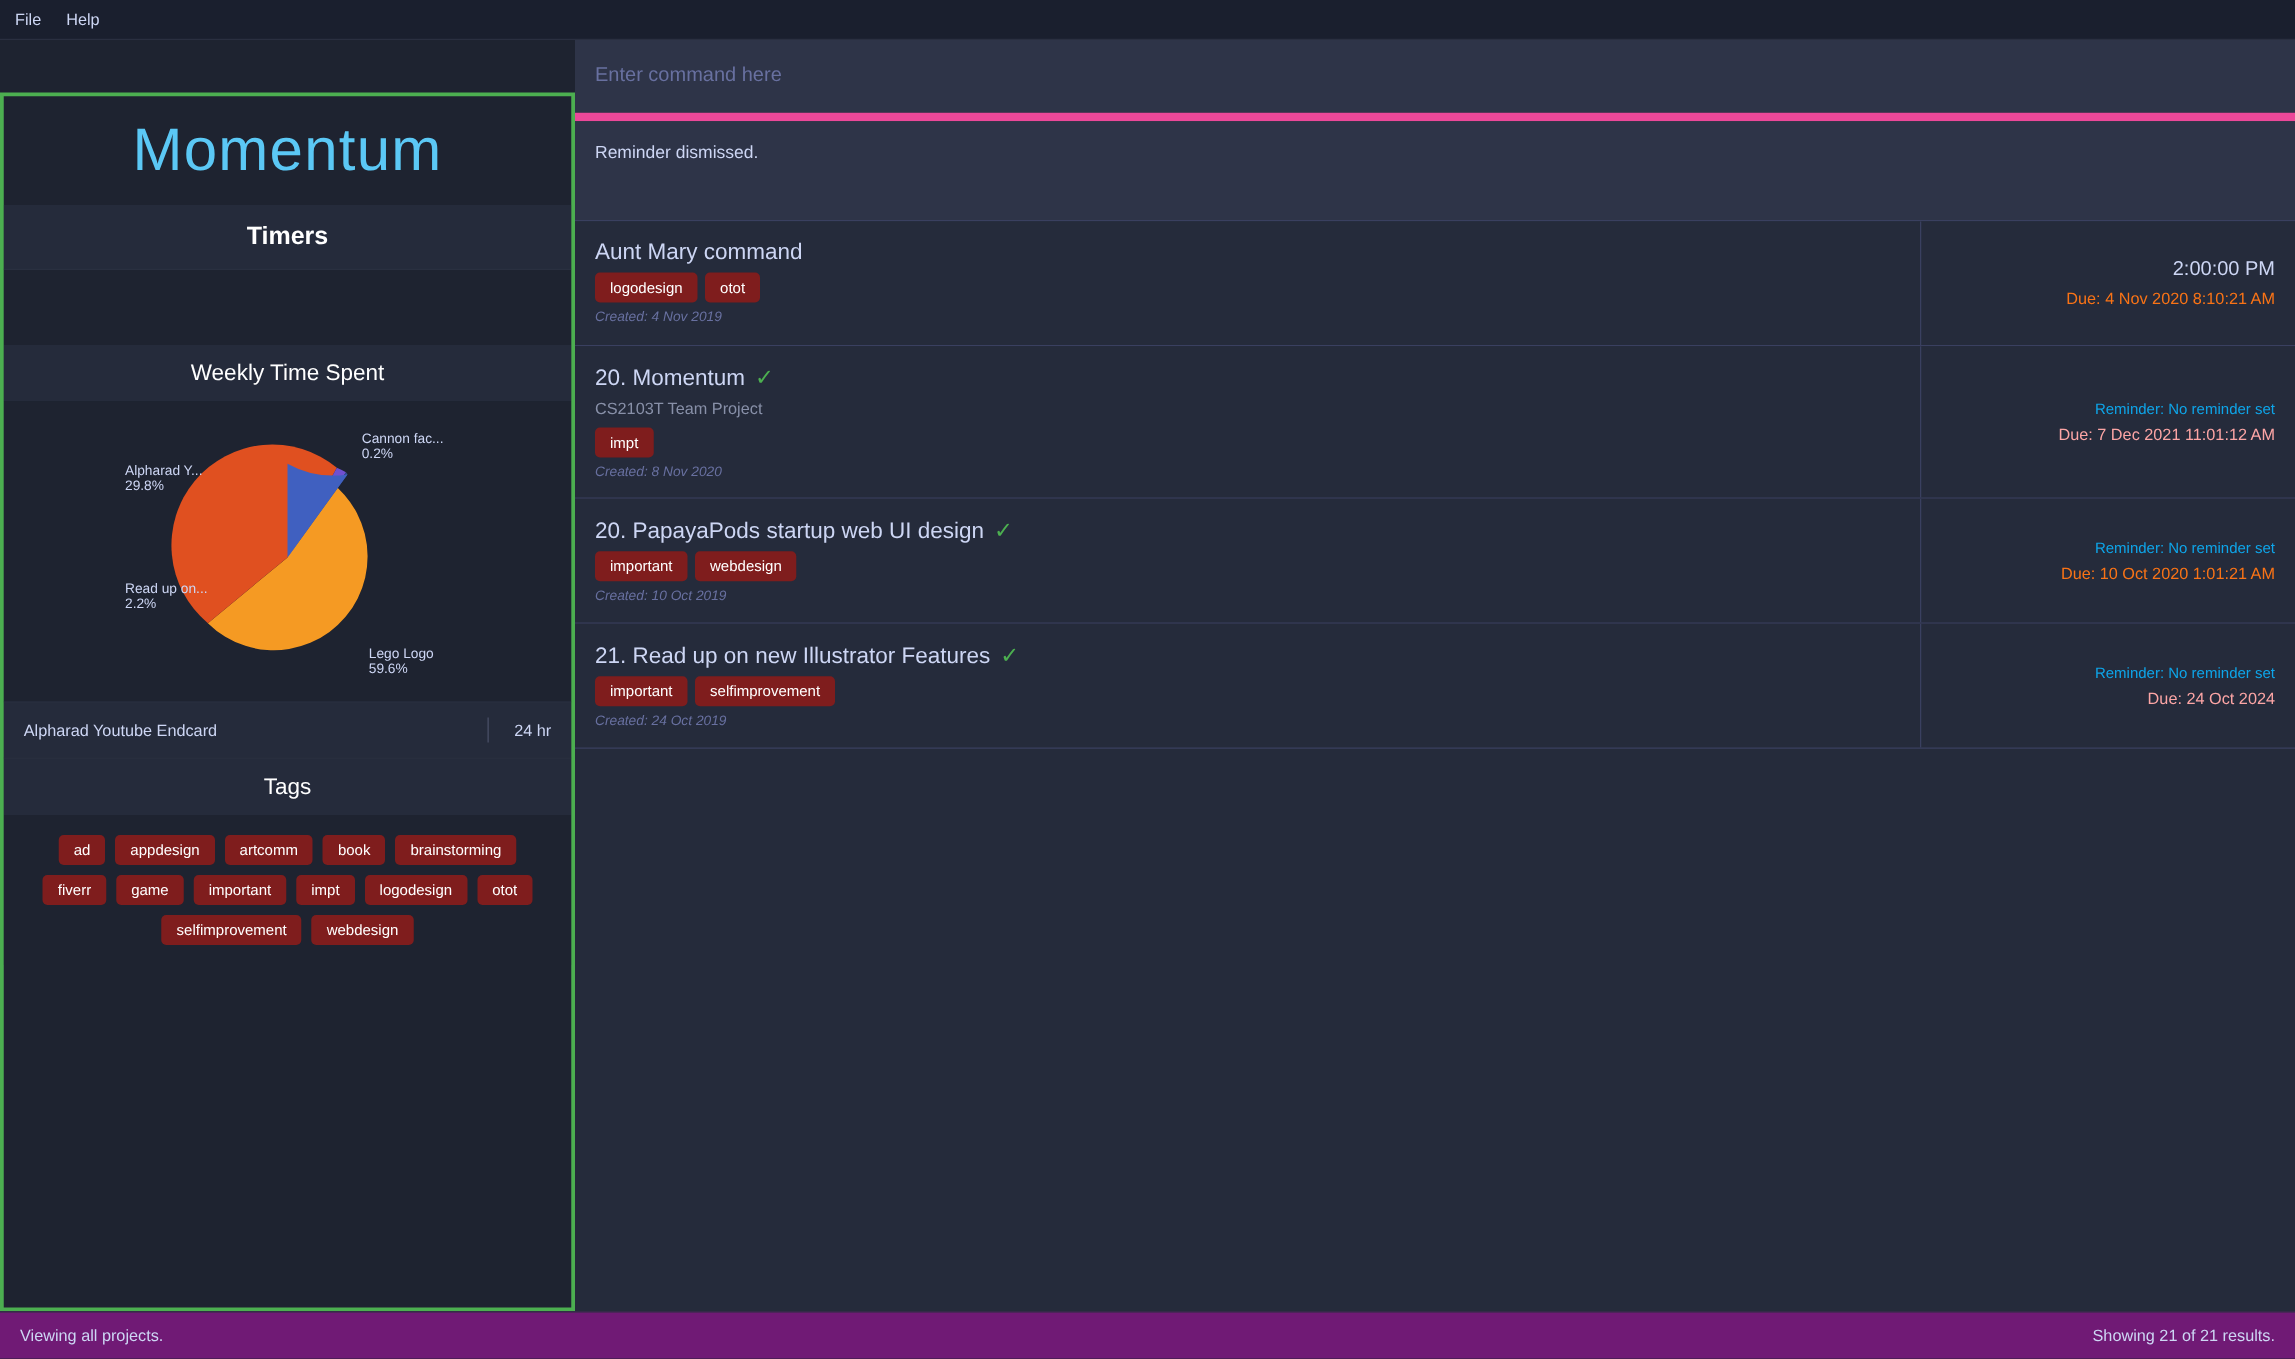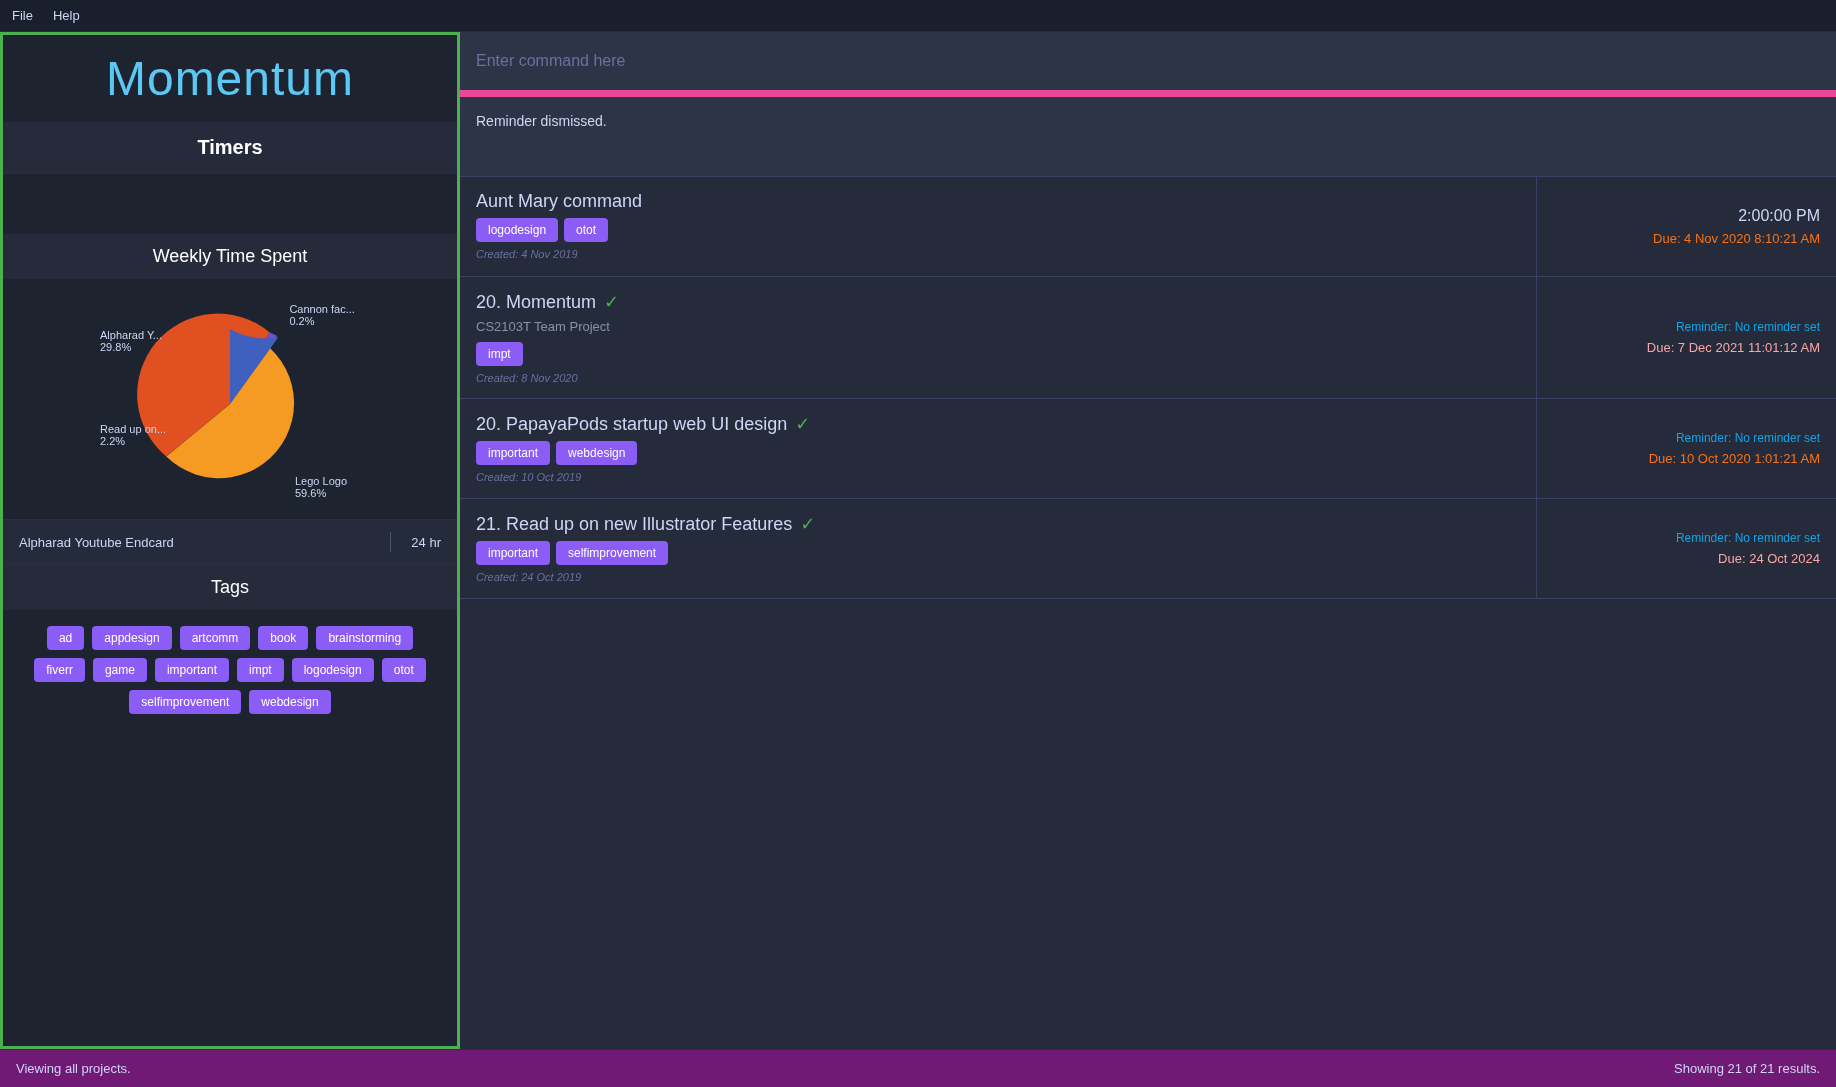"Momentum" .sidebar { margin-top: none -> 42px }
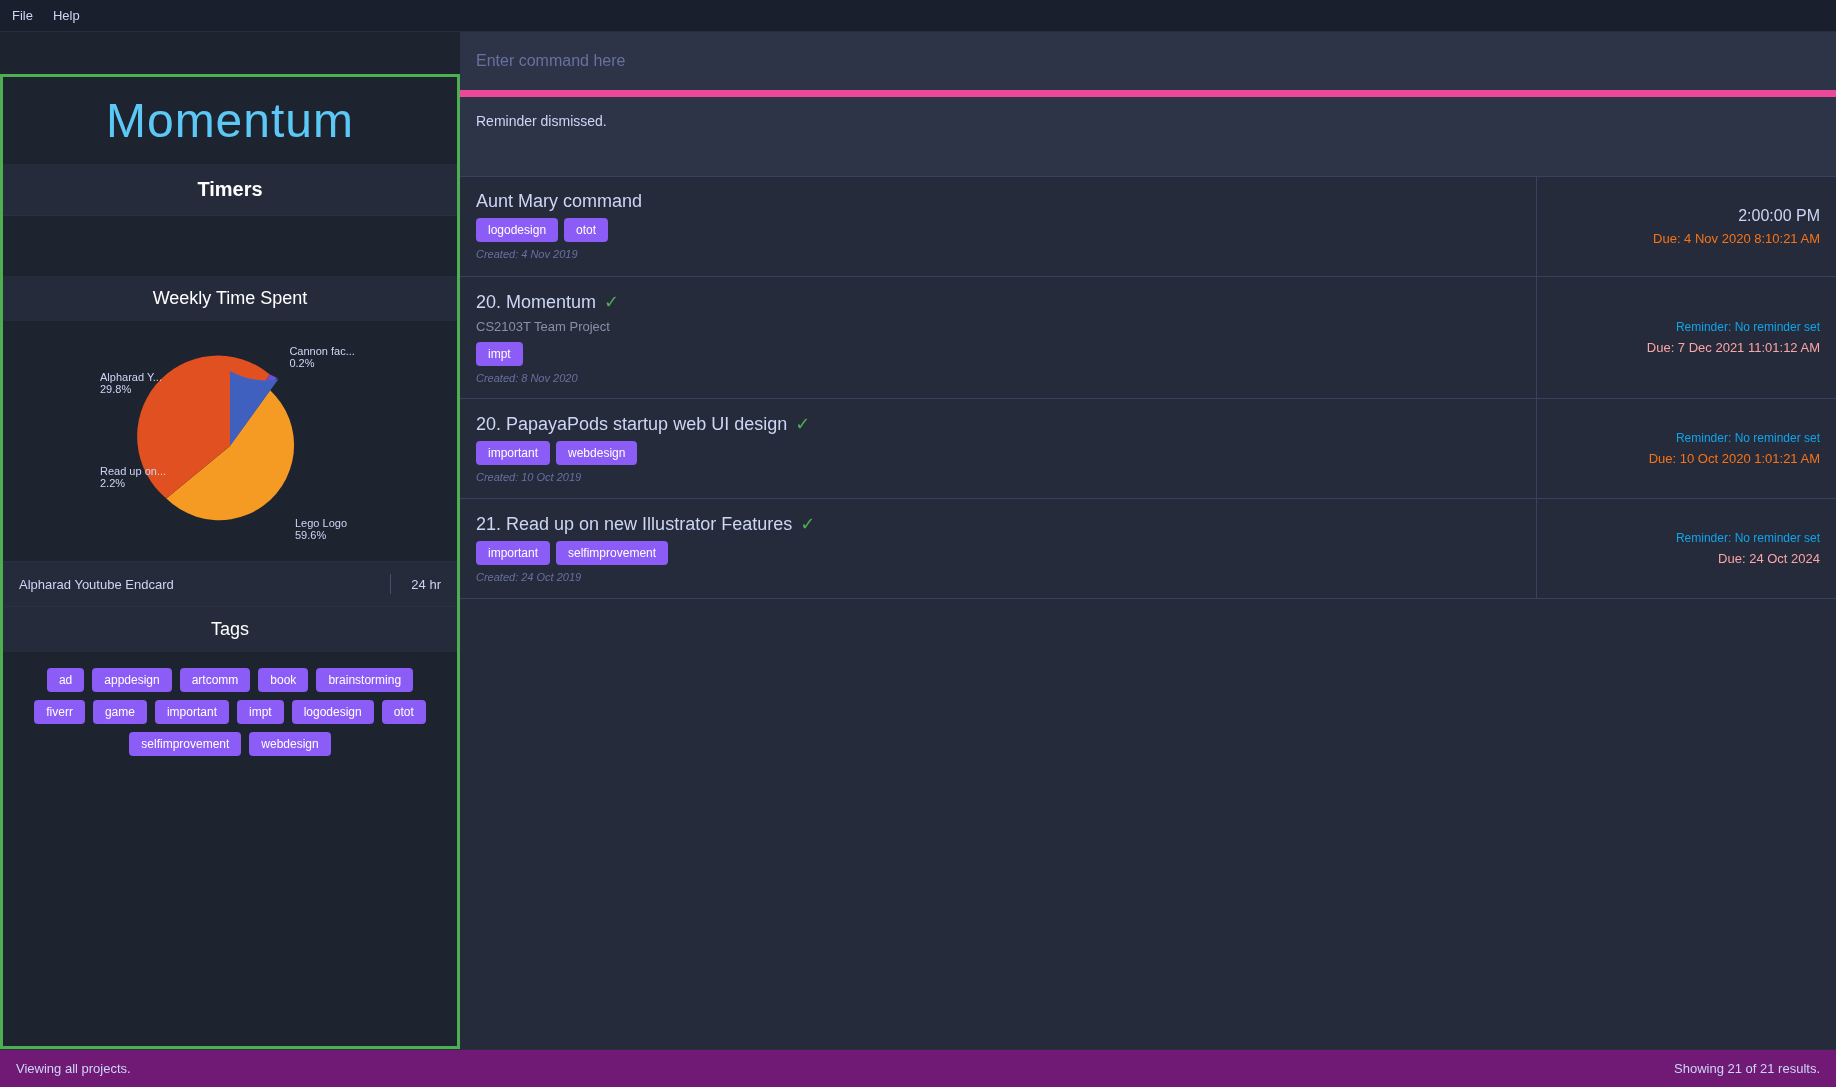"logodesign" .tag-badge { background: #8b5cf6 -> #7f1d1d }
